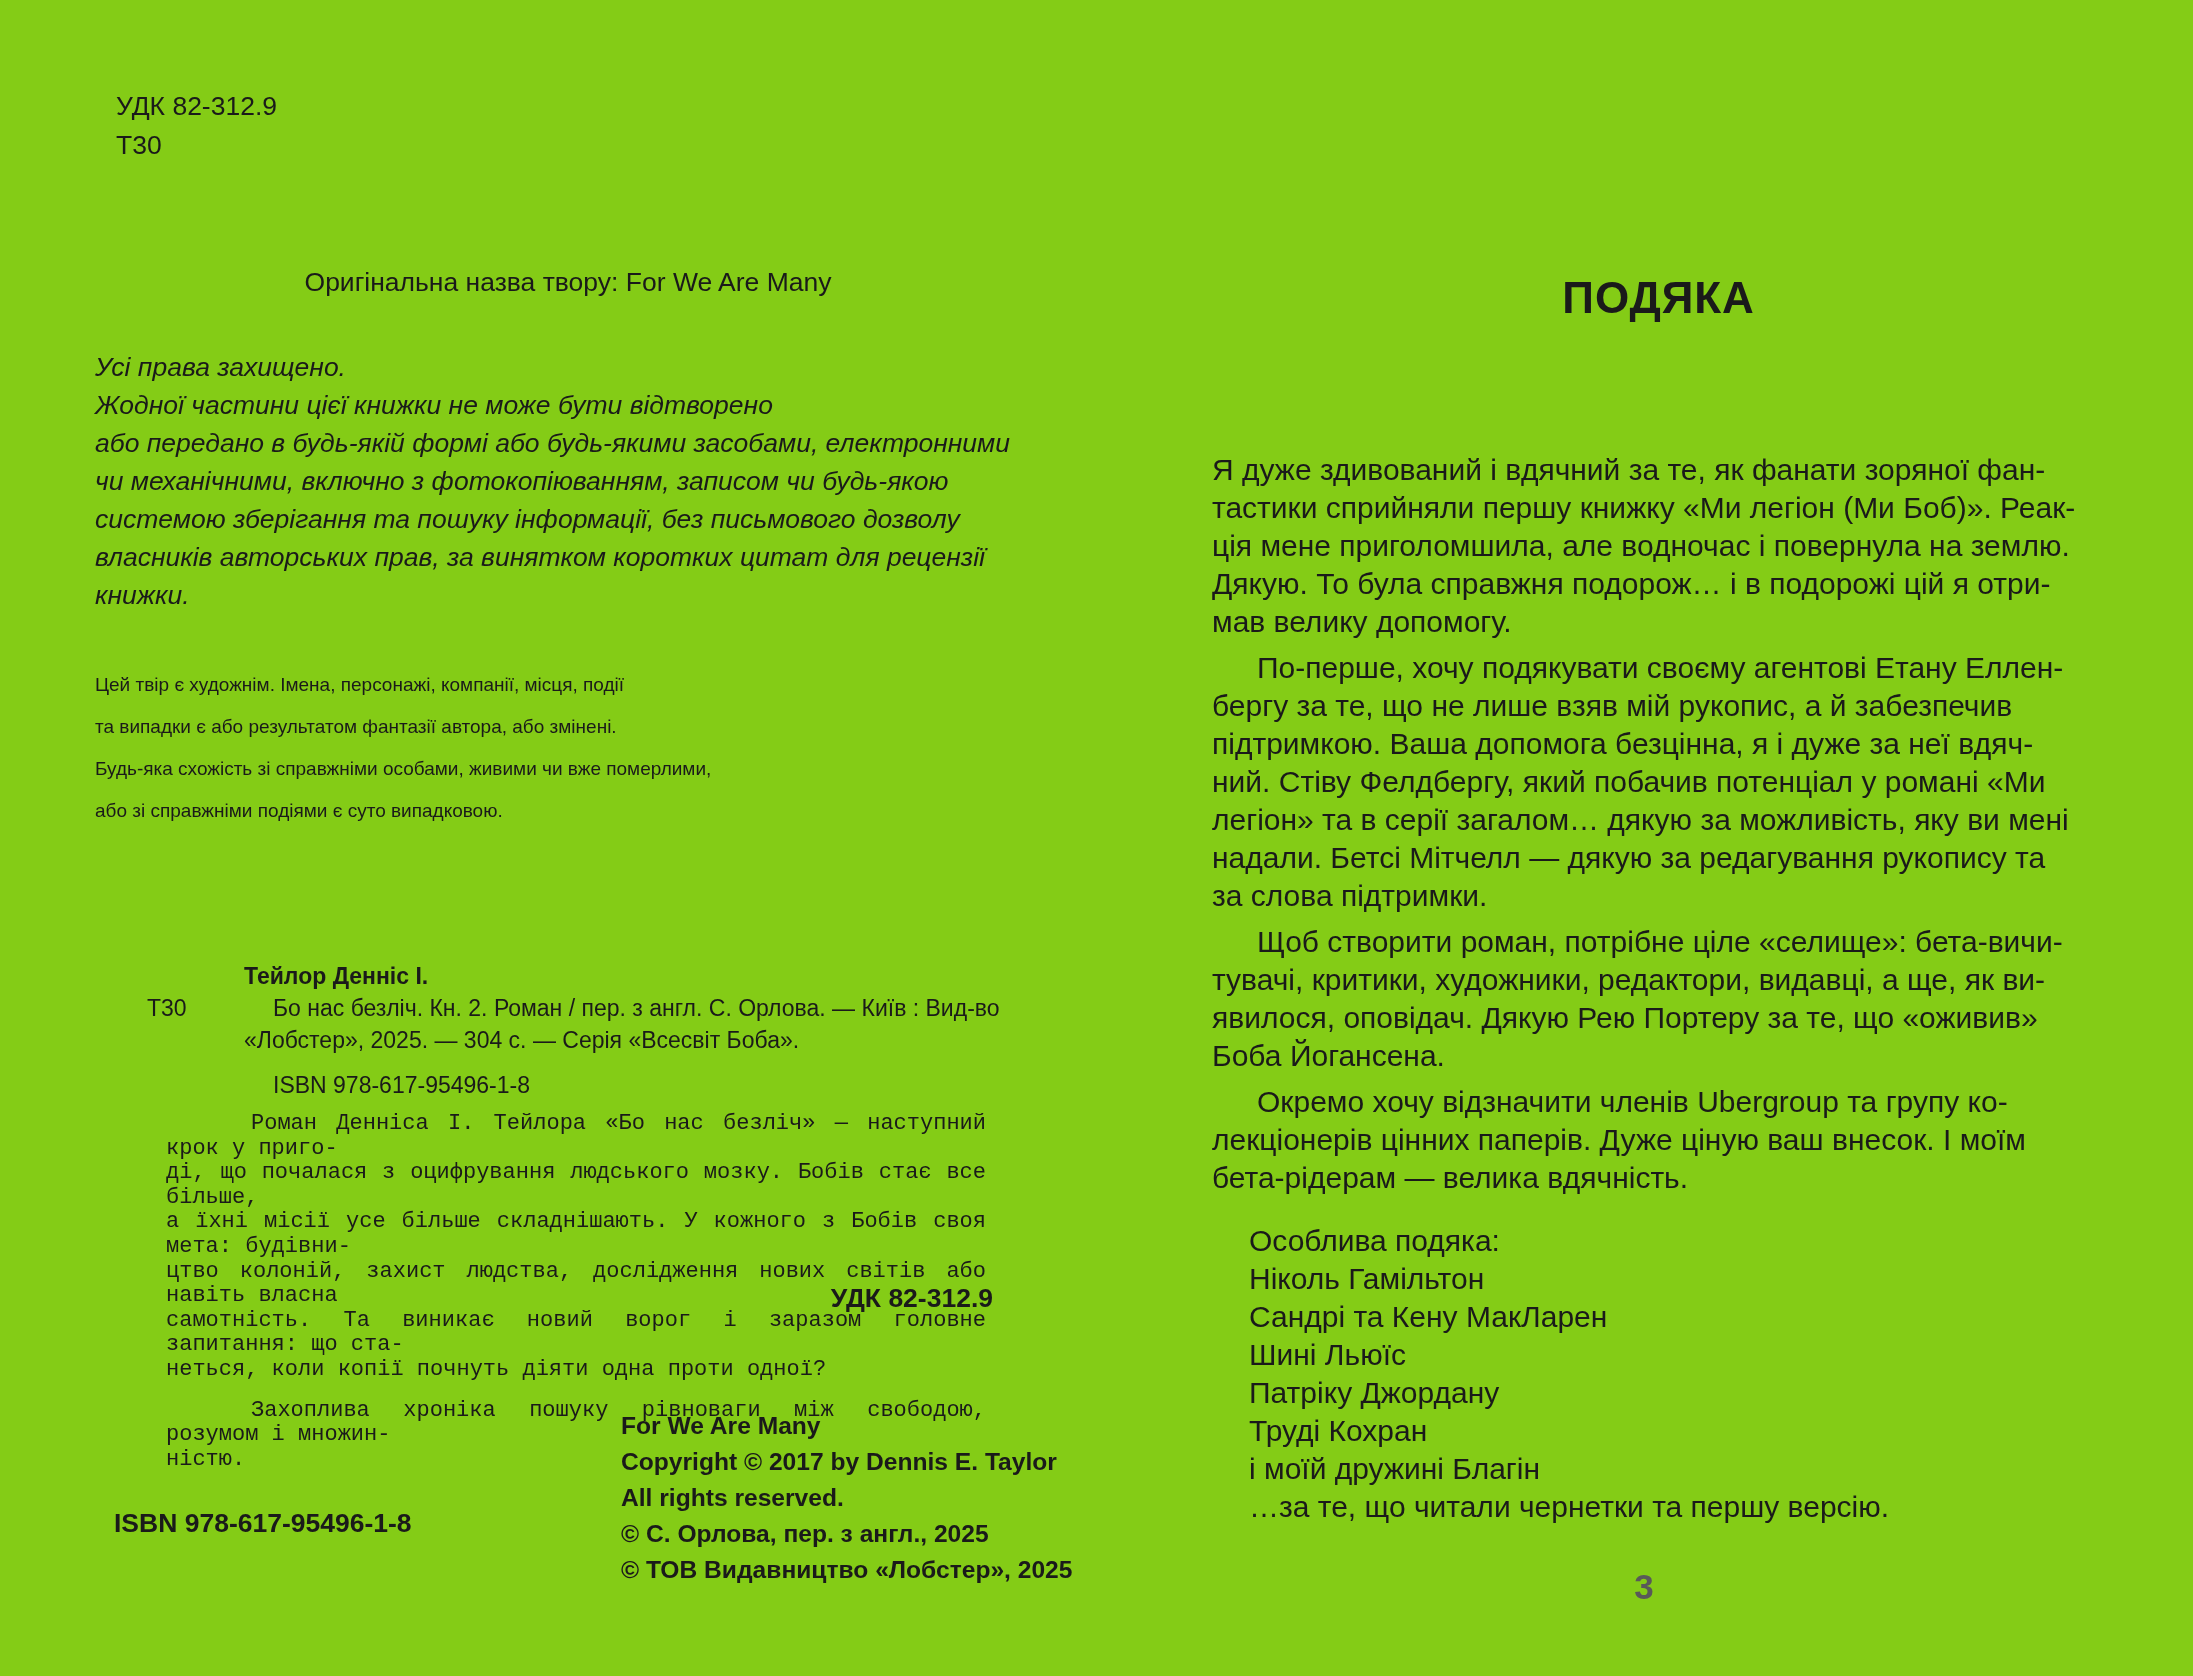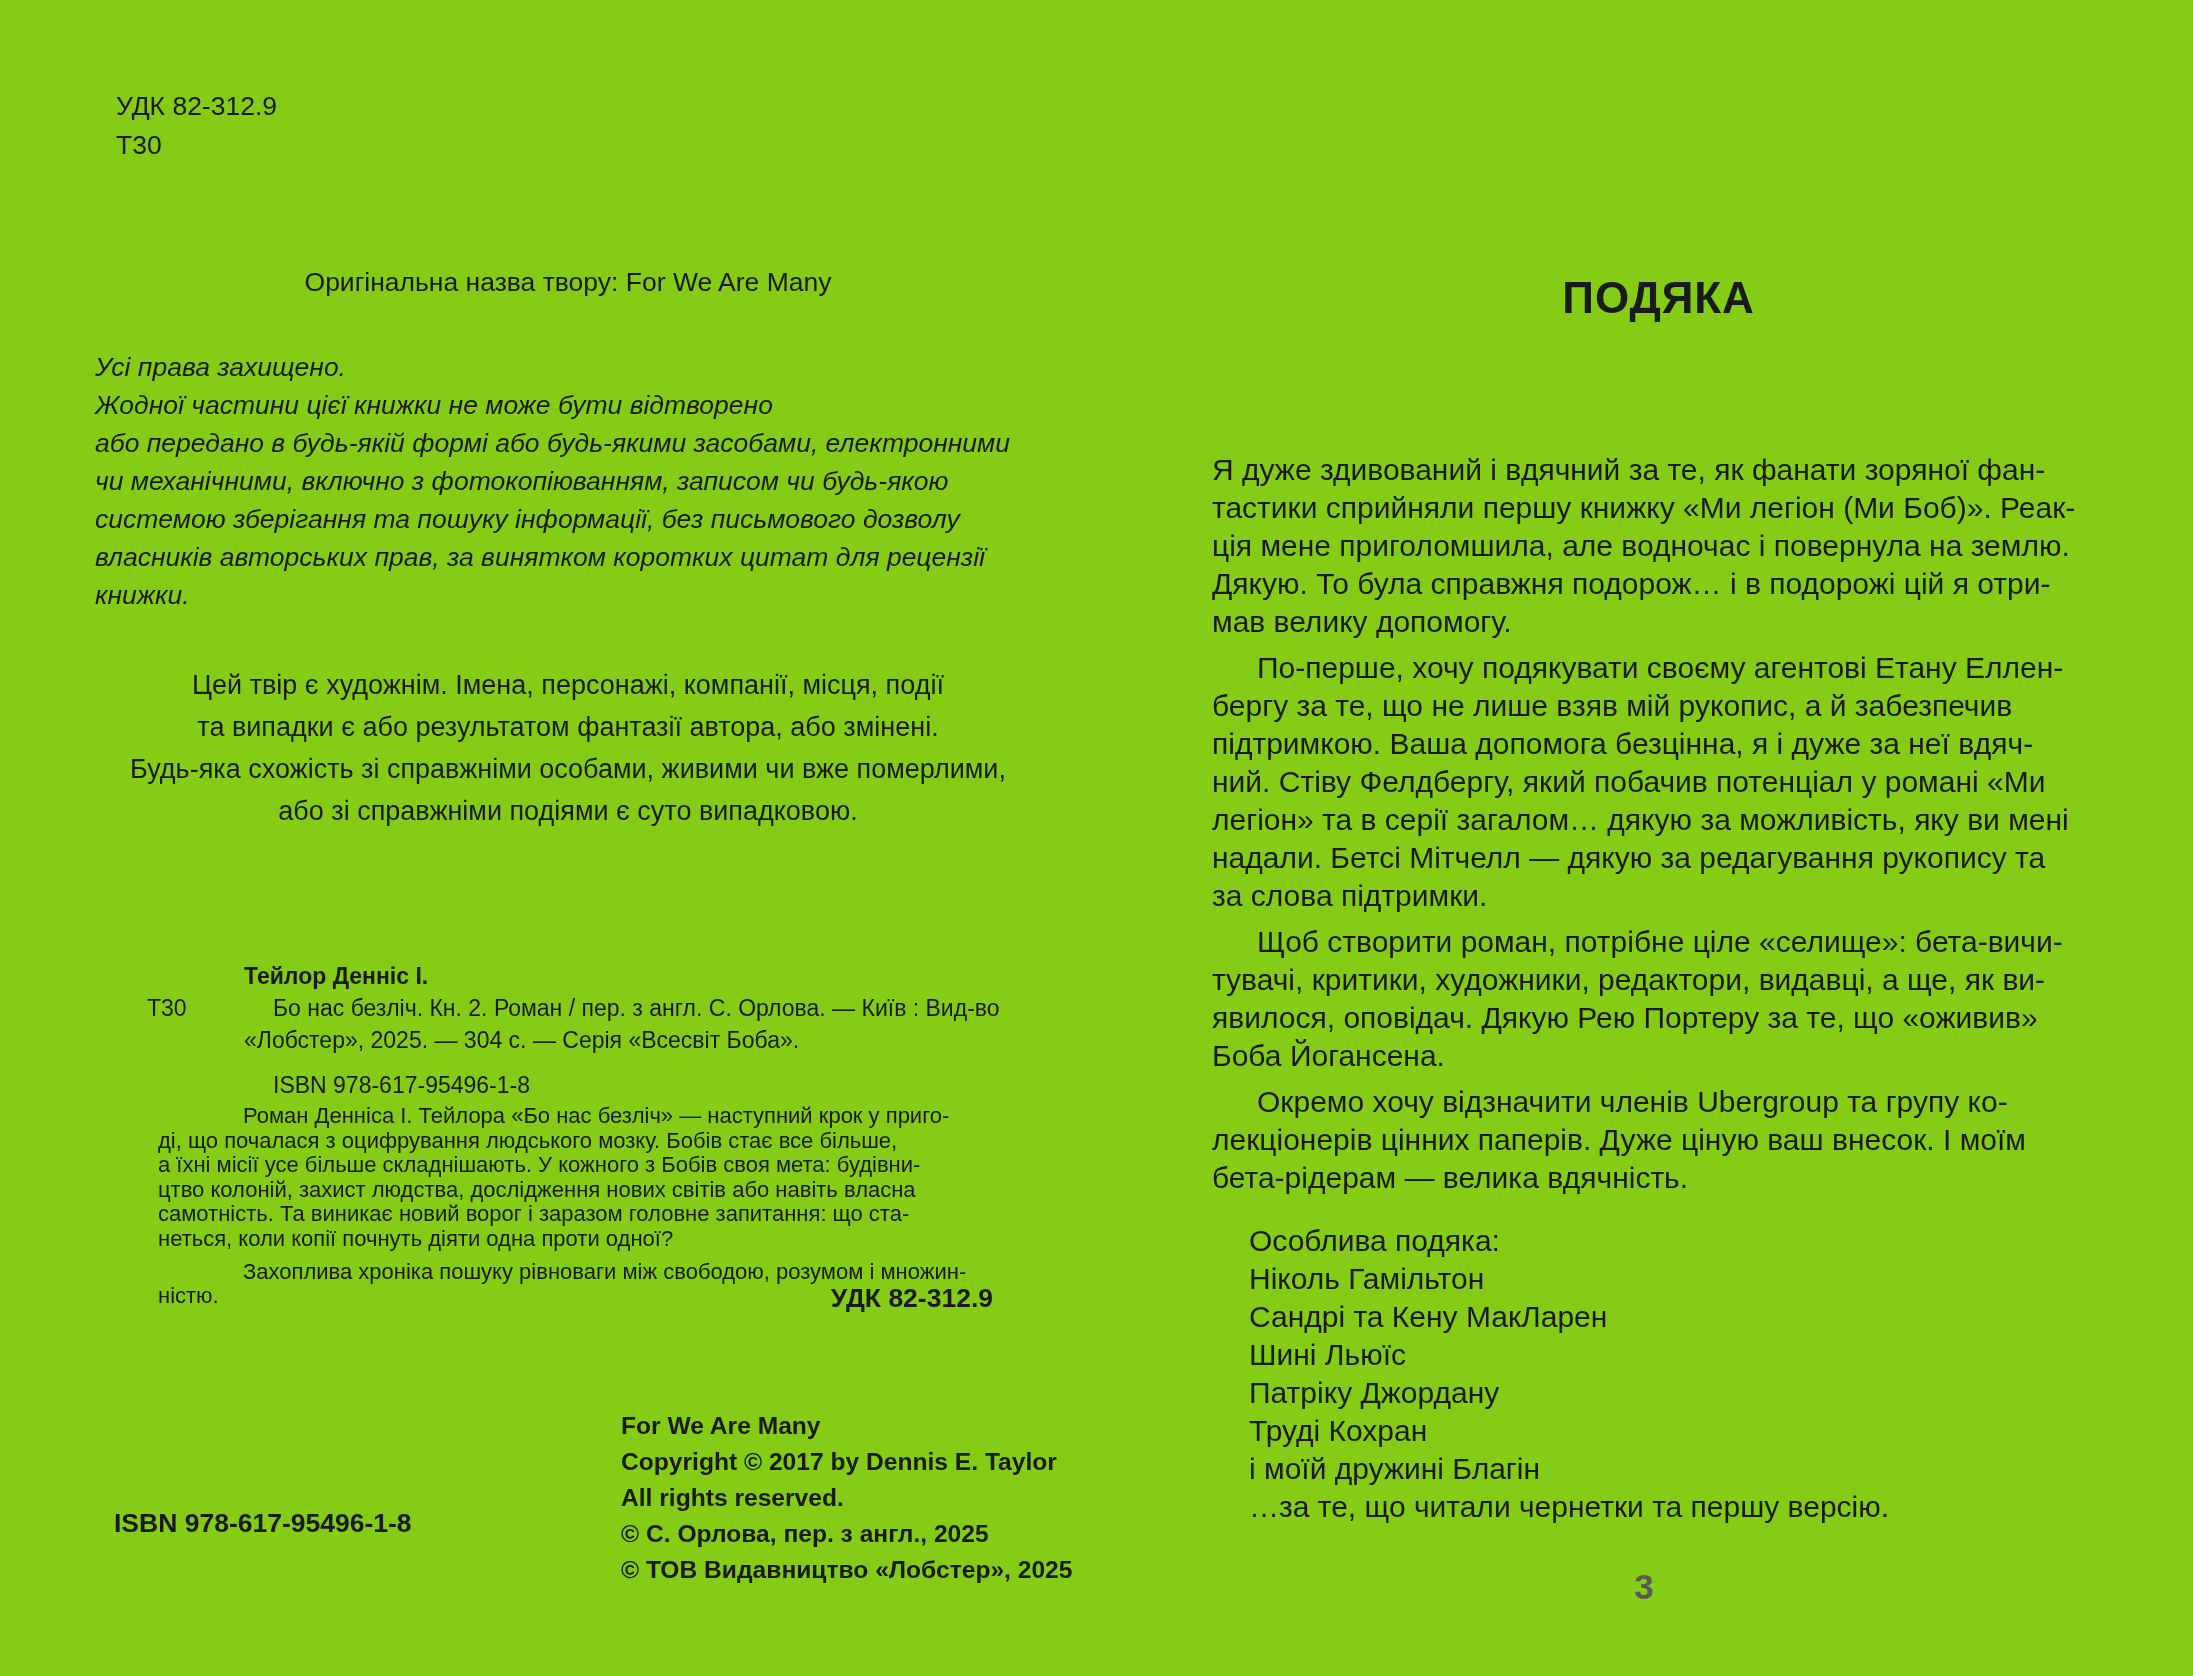"Цей твір є художнім. Імена," #fiction-disclaimer { font-size: 27px -> 19px; text-align: center -> none }
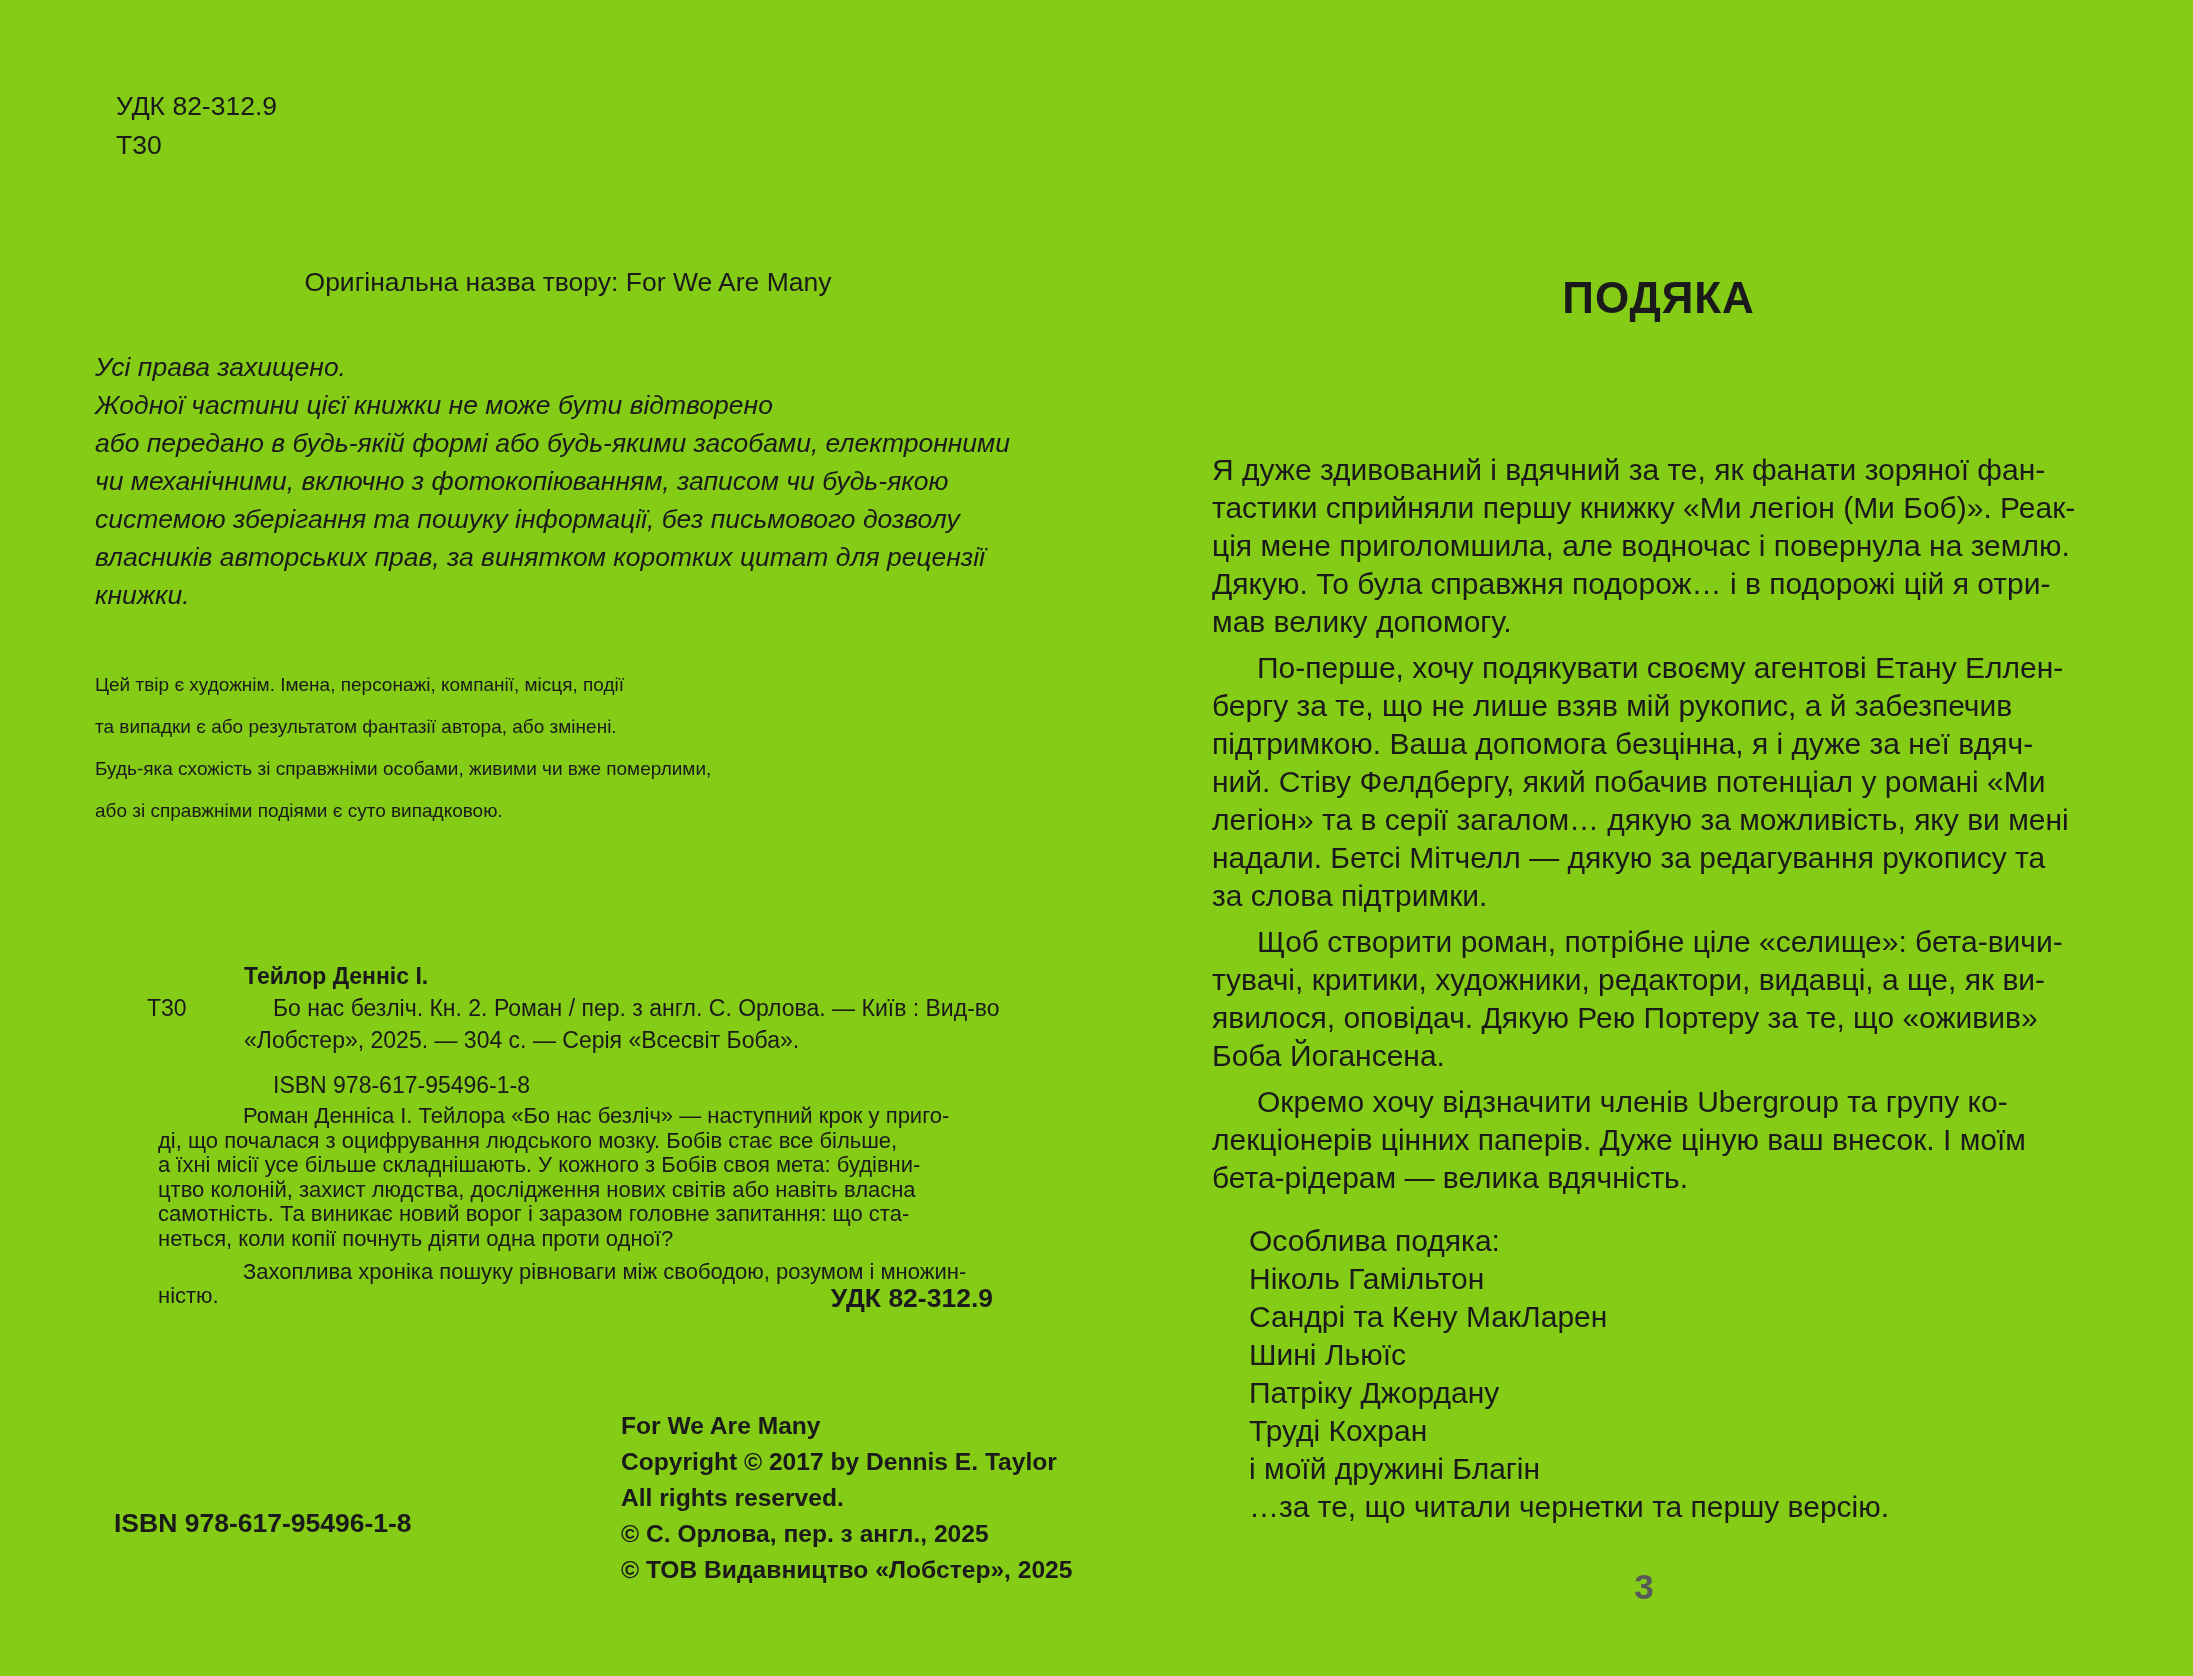"Роман Денніса І. Тейлора «Бо" .annotation-p { font-family: none -> Liberation Mono, monospace; margin: 8px -> 16px }
